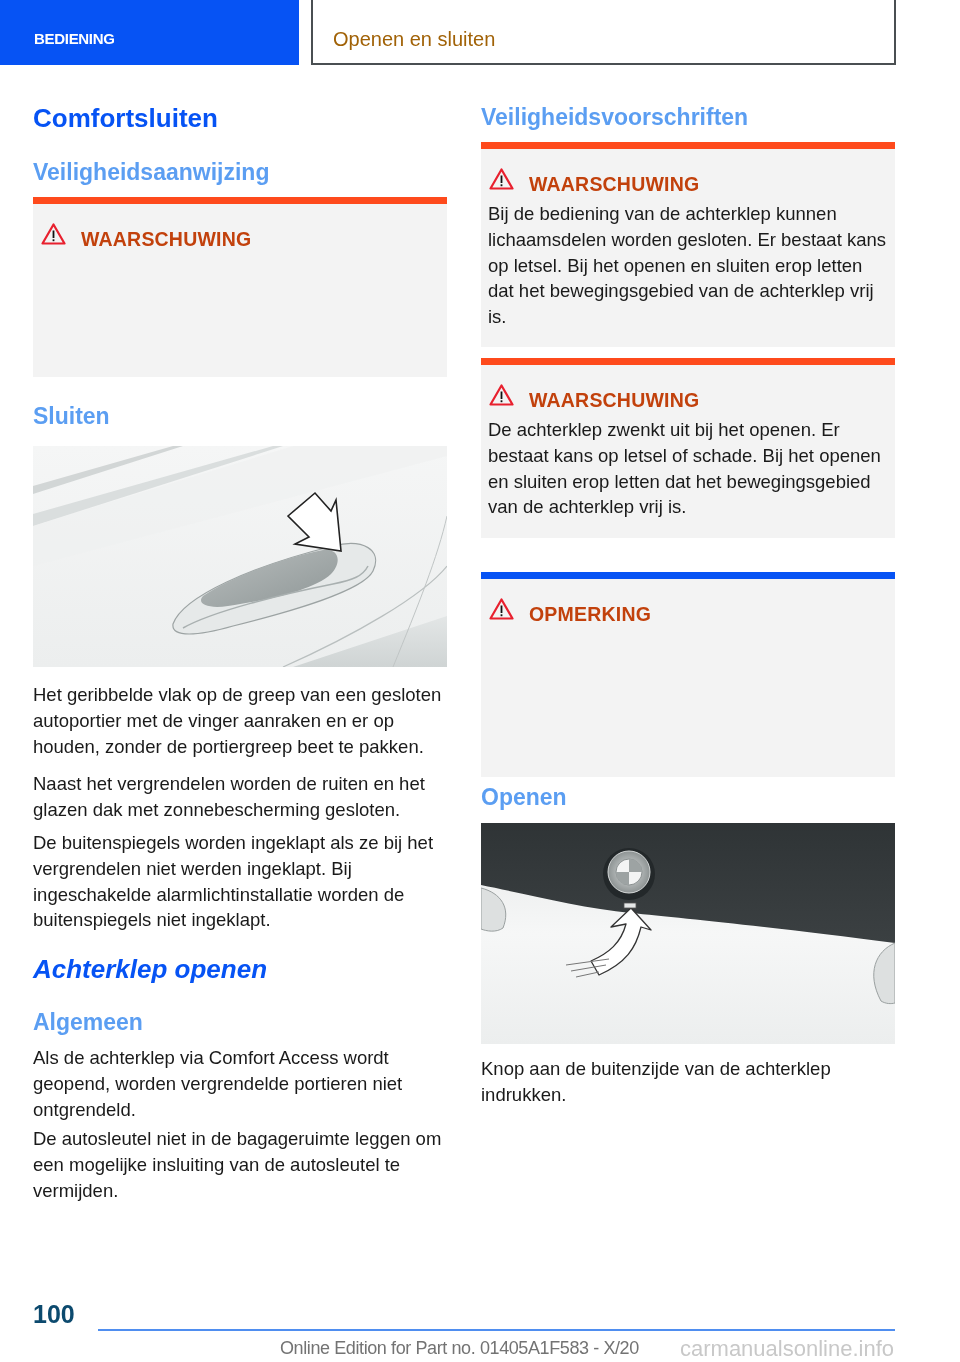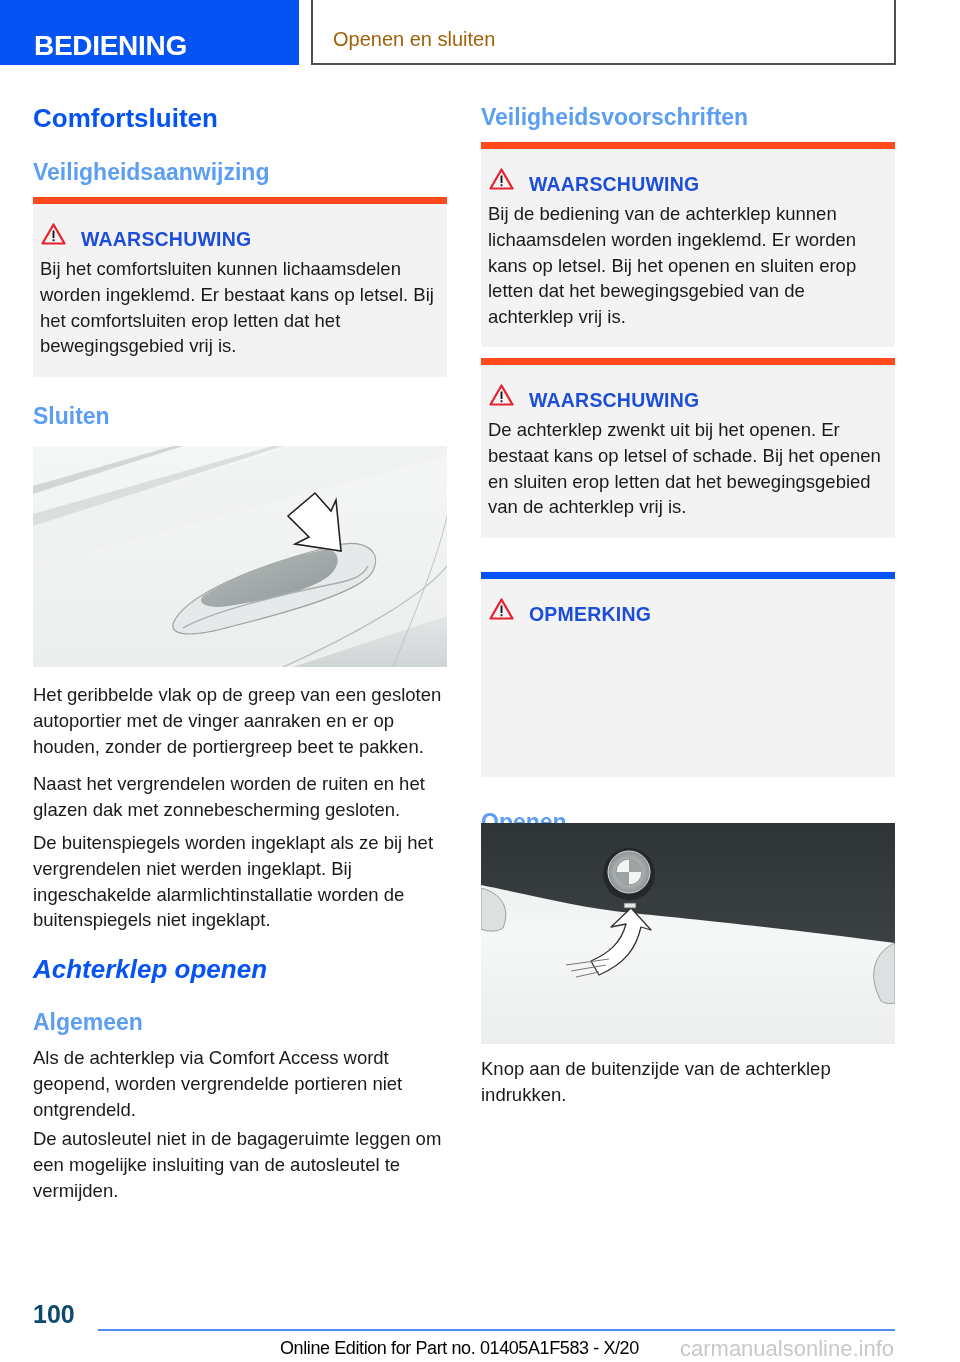"BEDIENING" .hdr-left span { font-size: 28px -> 15px }
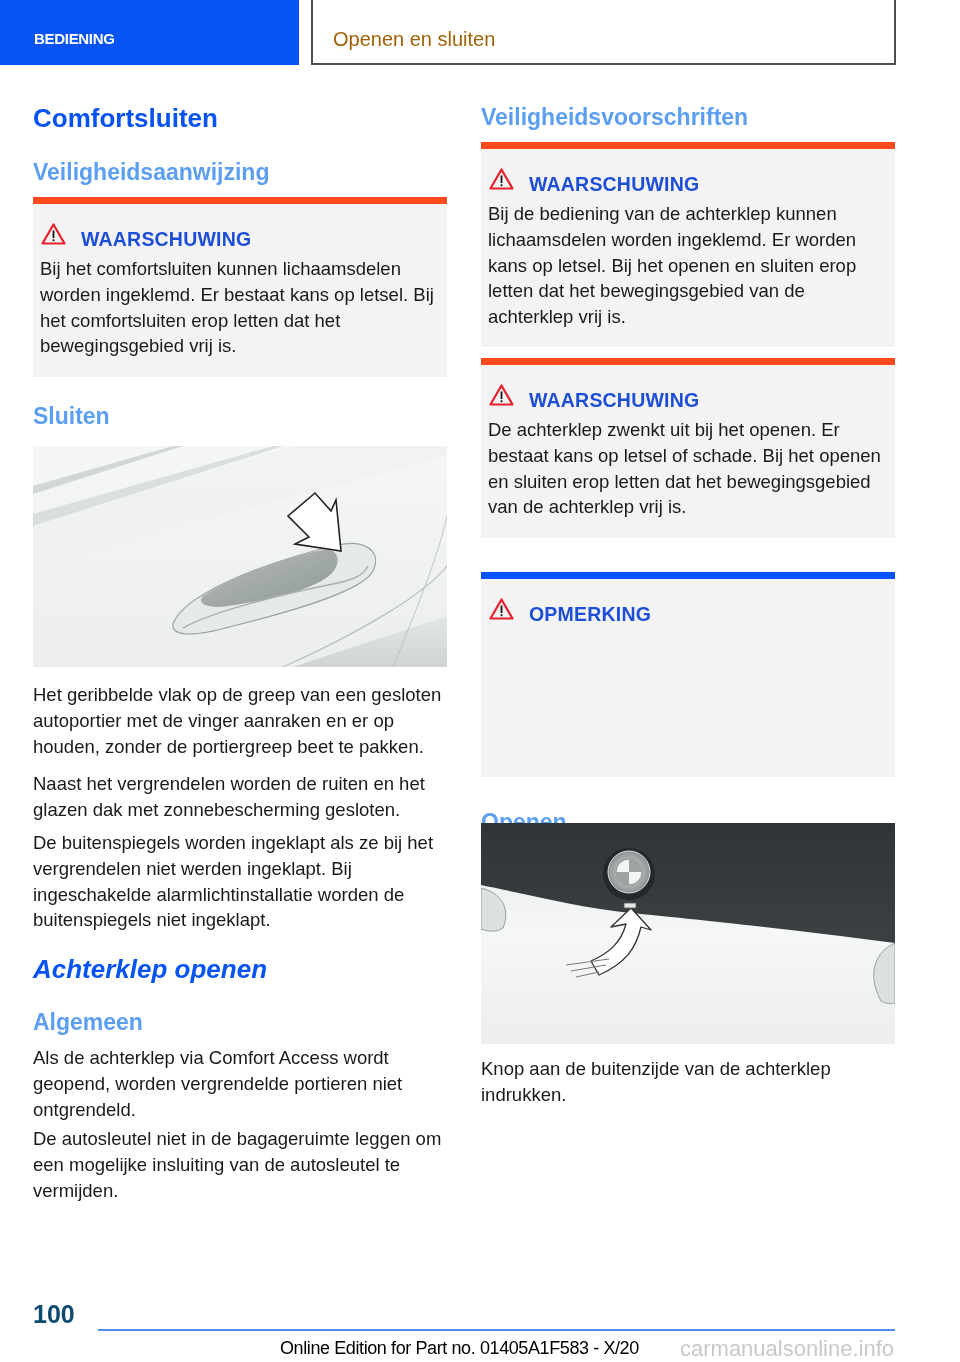"WAARSCHUWING" .notice-title { color: #1d4ed8 -> #c2410c }
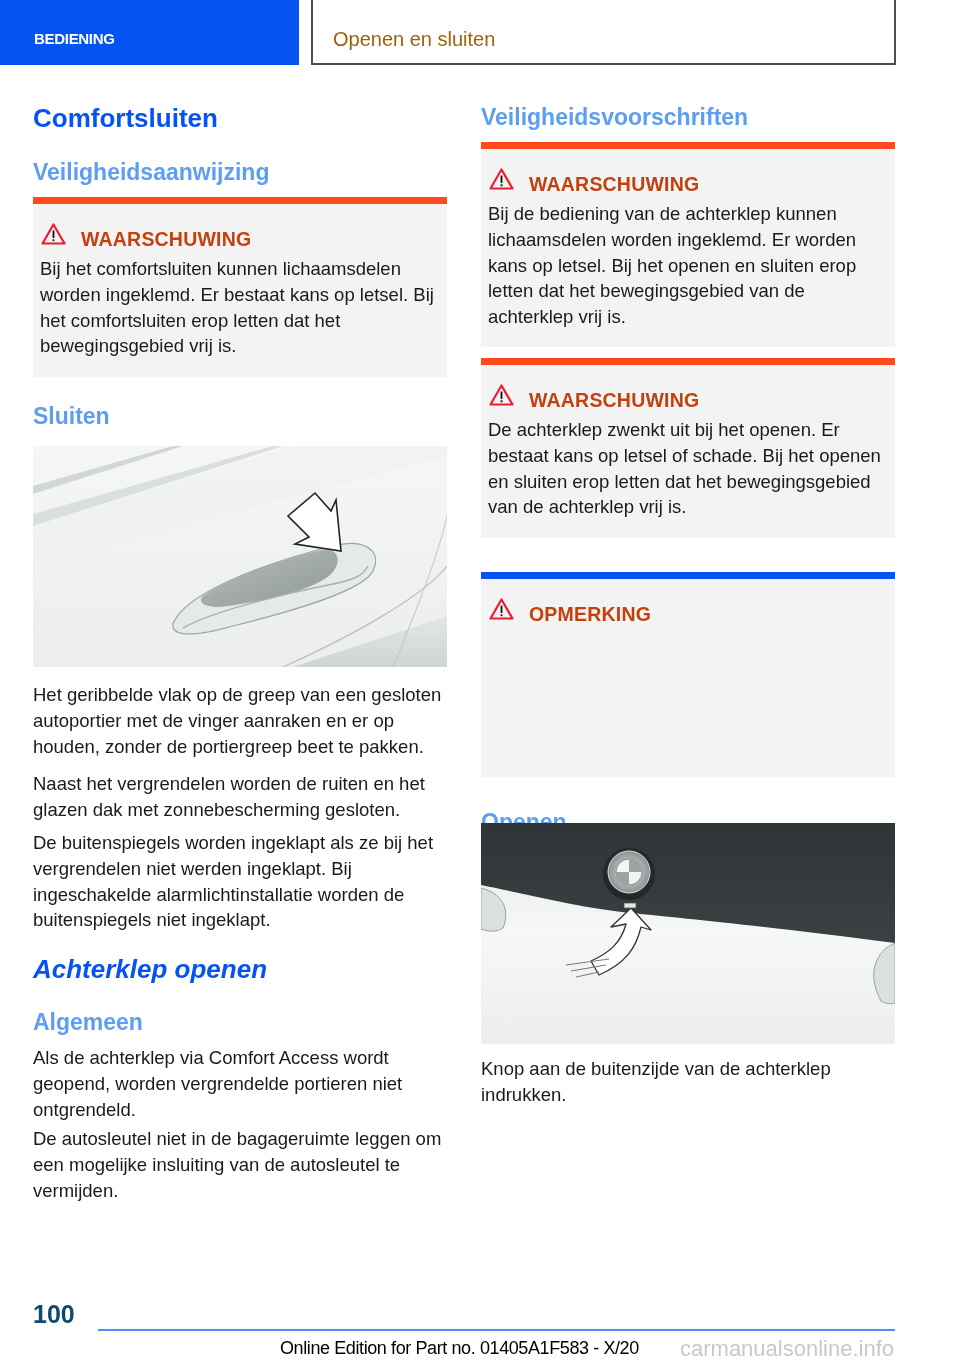"Bij de bediening van de" div.notice-body { text: ingeklemd. Er worden -> gesloten. Er bestaat }
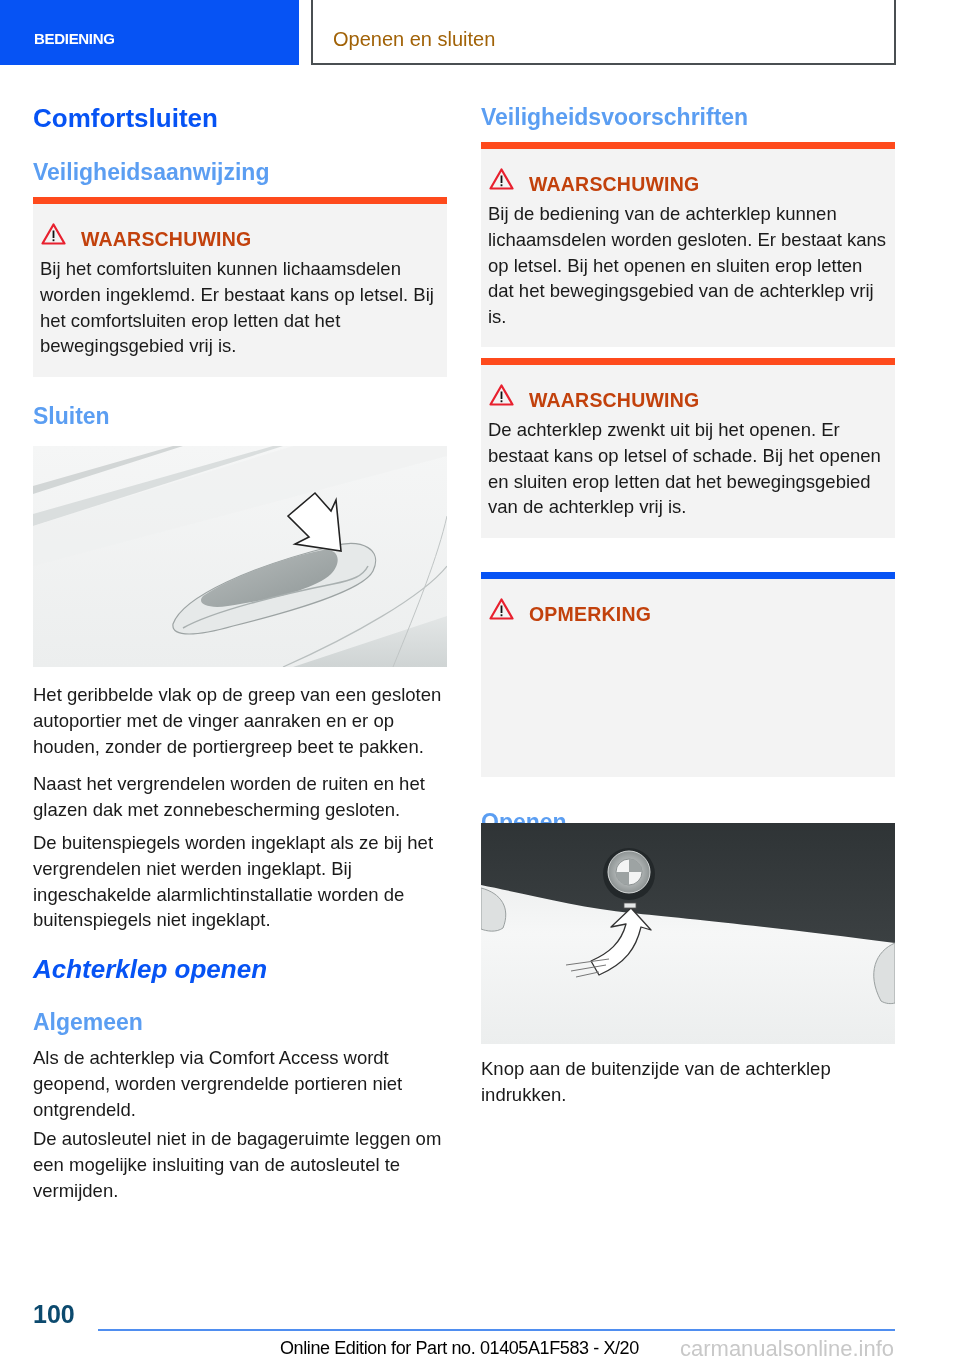"Bij het comfortsluiten kunnen" div.notice-body { html: <div>Bij het comfortsluiten kunnen lichaamsdelen worden ingeklemd. Er bestaat kans op letsel. Bij het comfortsluiten erop letten dat het bewegingsgebied vrij is.</div> -> none }
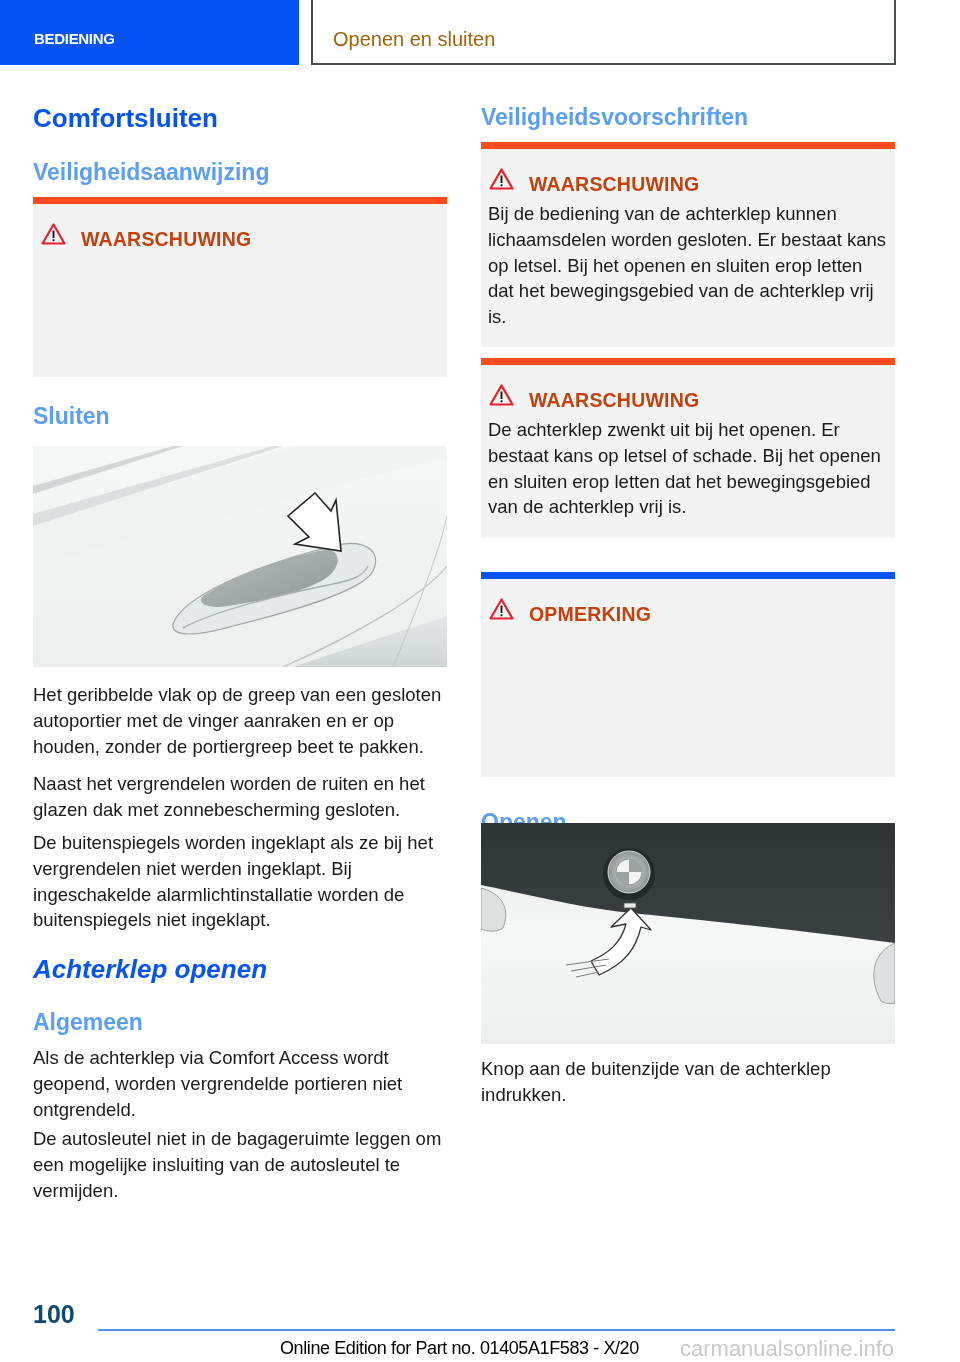"Openen" div.h2 { top: 809px -> 784px }
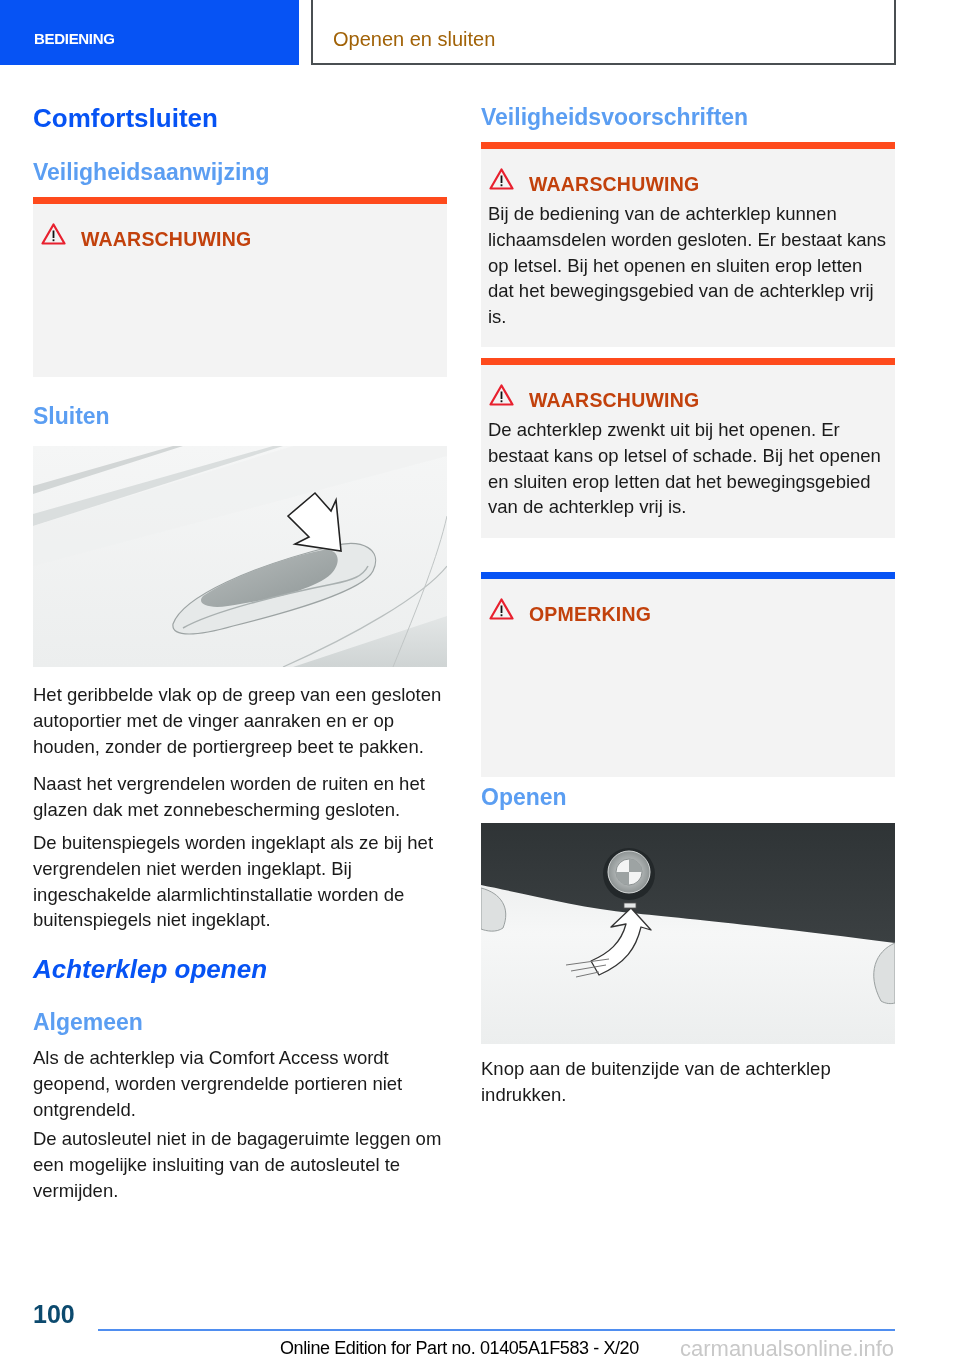"Online Edition for Part no." .foot-text { color: #000000 -> #737373 }
